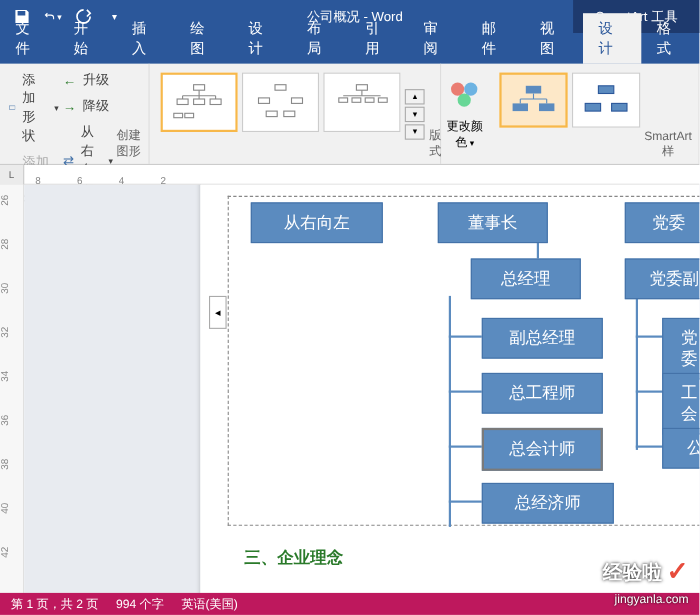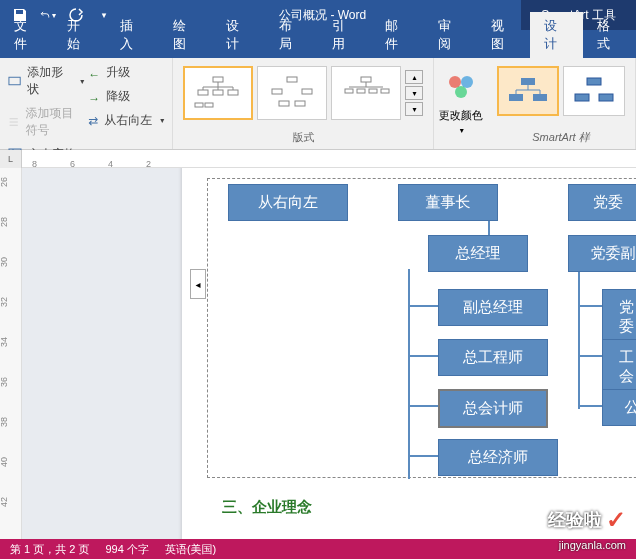"邮件" div.tab { order: before "审阅" -> after "审阅" }
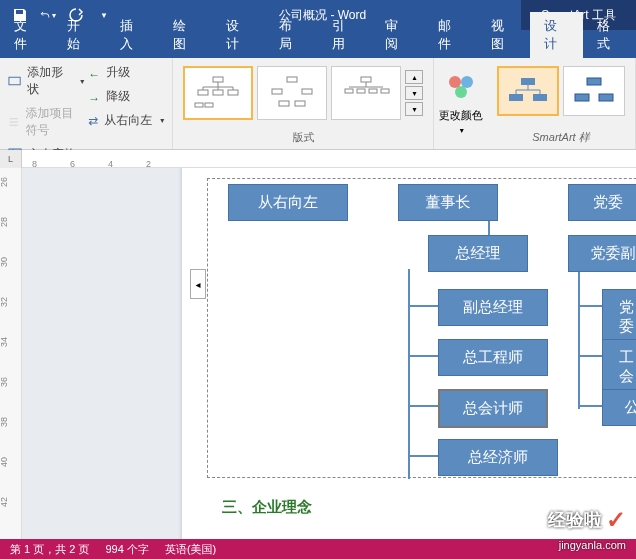"添加形状" .ribbon-group { flex-direction: column -> row }
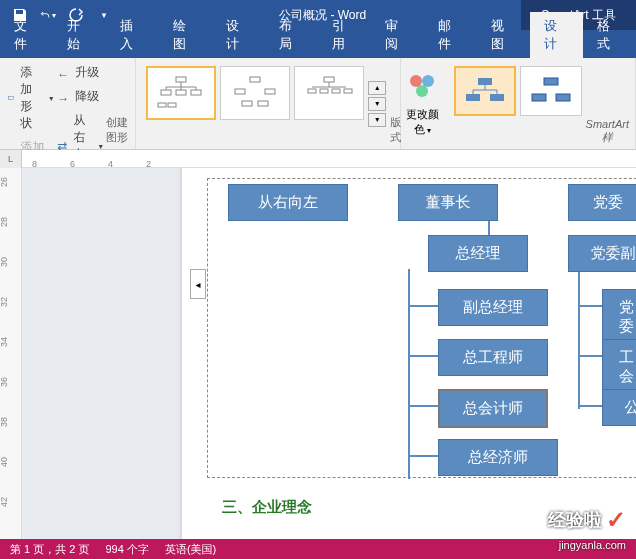"SmartArt 样" .style-group { font-style: italic -> none }
